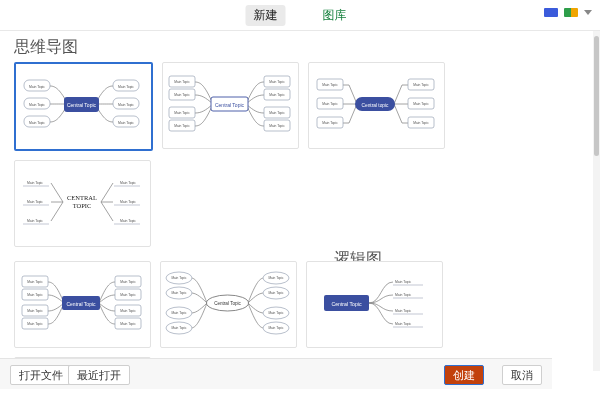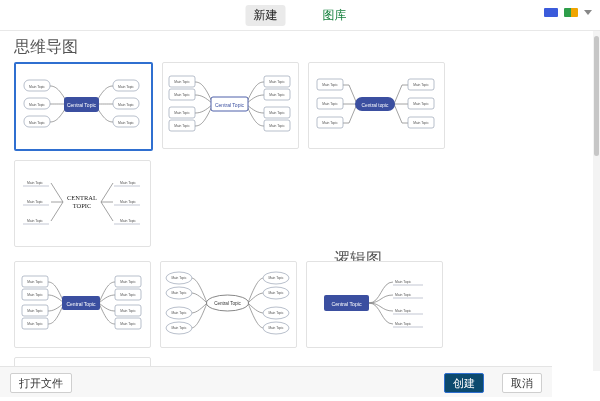"打开文件" .footer { bottom: 4px -> 12px }
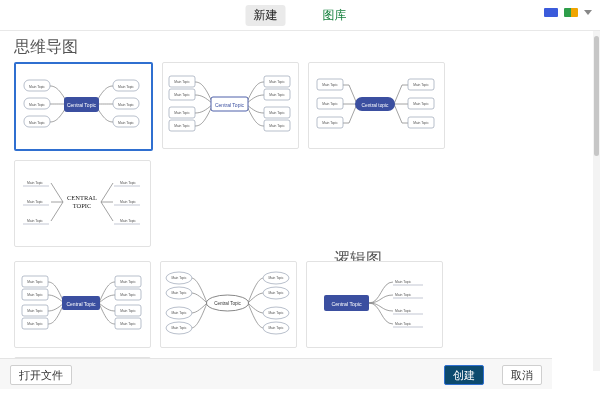"最近打开" div.btn { html: none -> <div>最近打开</div> }
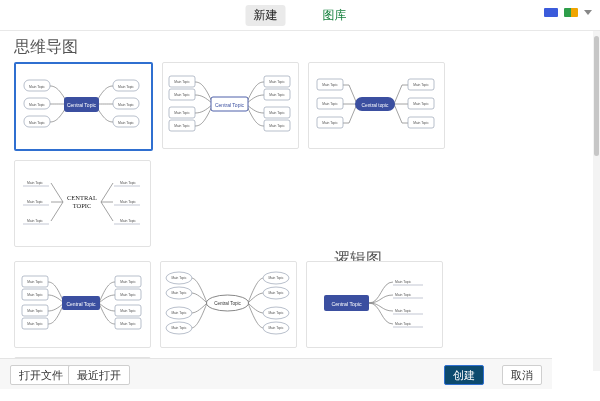"创建" .btn.primary { background: #0c4a6e -> #c2410c }
